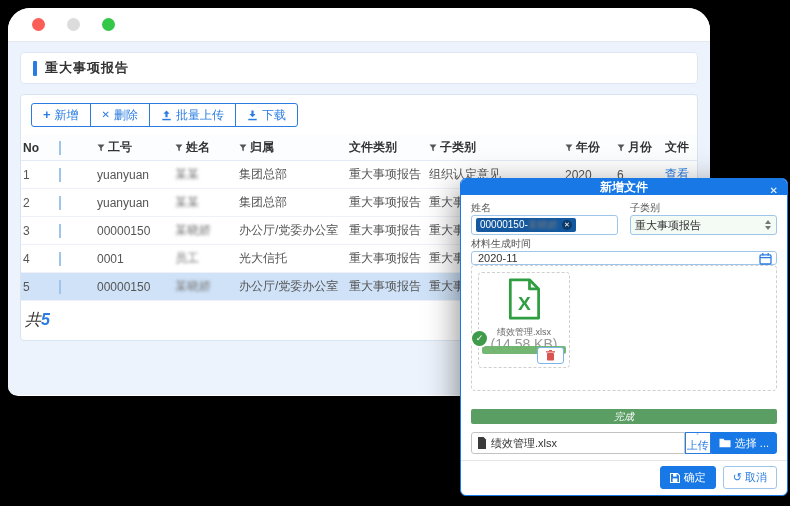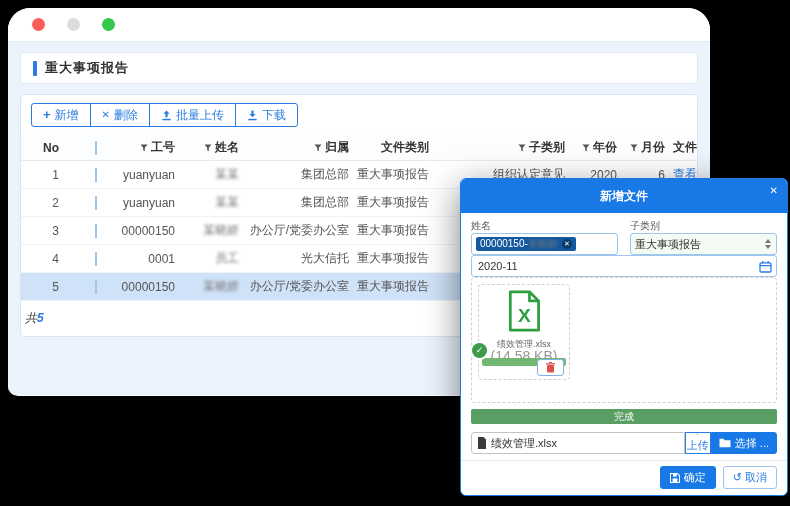"No" .tbl-row { text-align: right -> none }
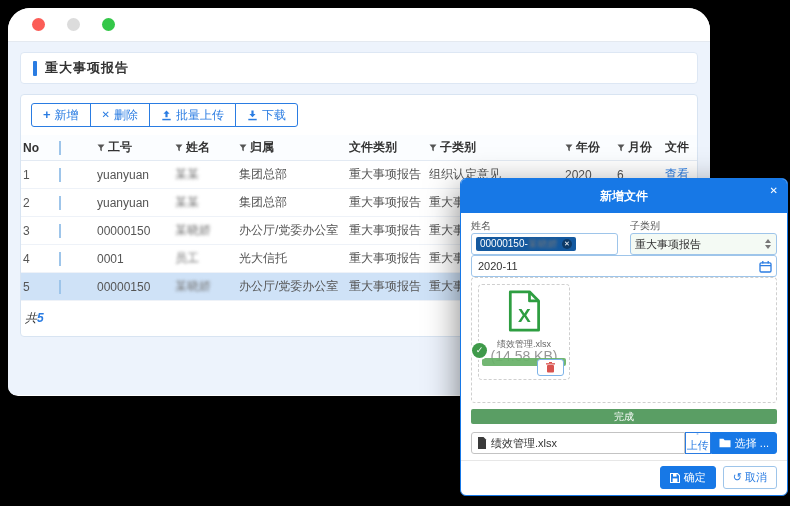"新增文件" .modal-header { height: 34px -> 16px }
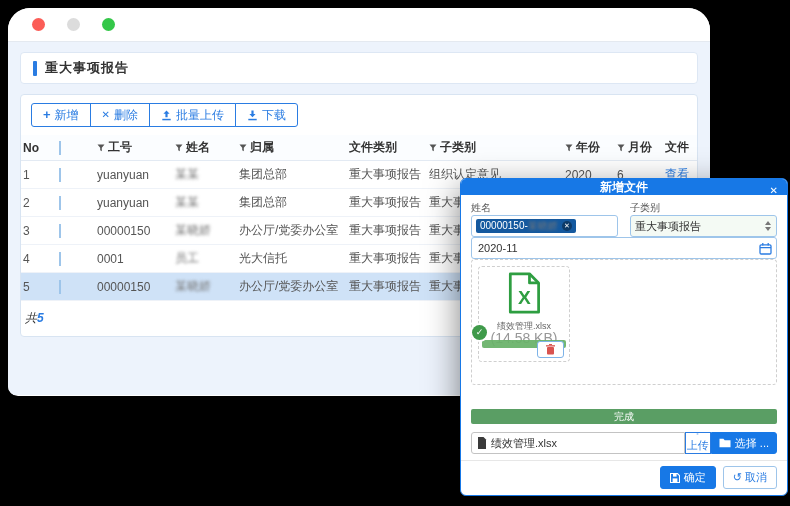"00000150-" .inp { padding: 10px 4px -> 0 4px }
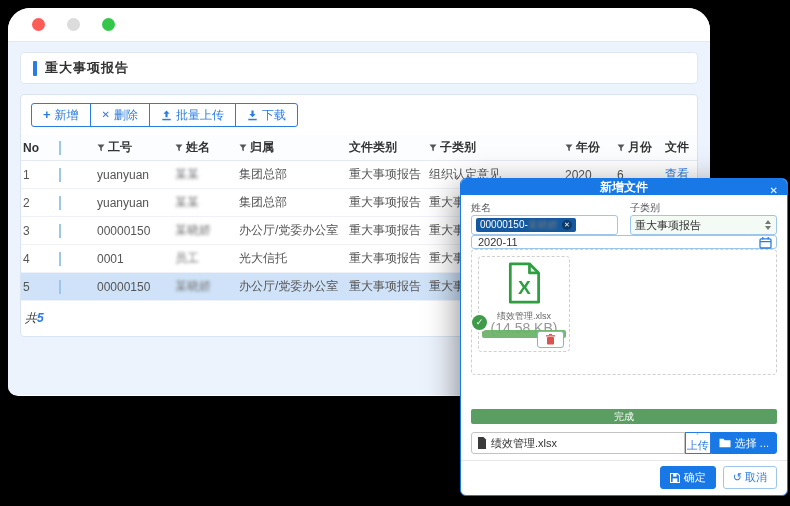"材料生成时间" div.fld-label { html: none -> <div>材料生成时间</div> }
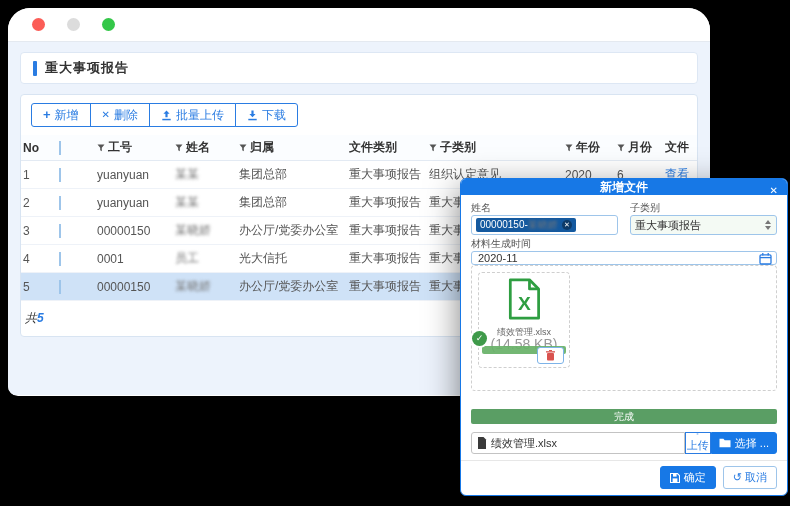"共5" .tbl-footer { font-size: 12px -> 16px }
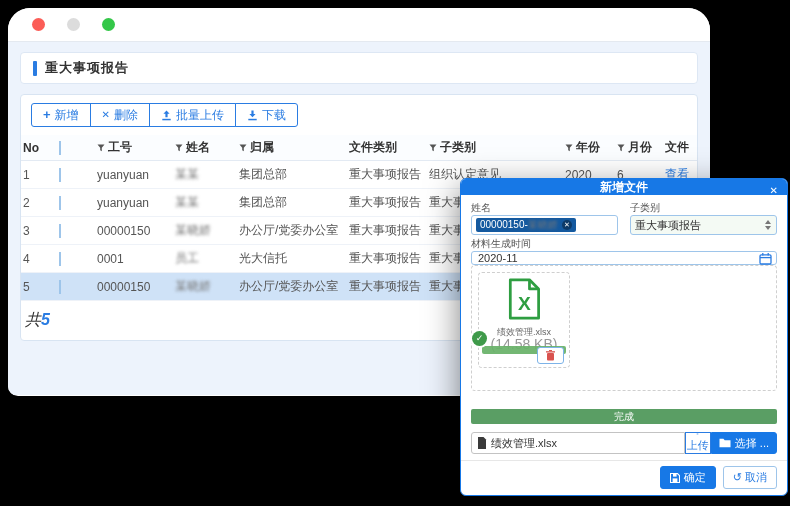"完成" .status-bar { font-style: none -> italic }
